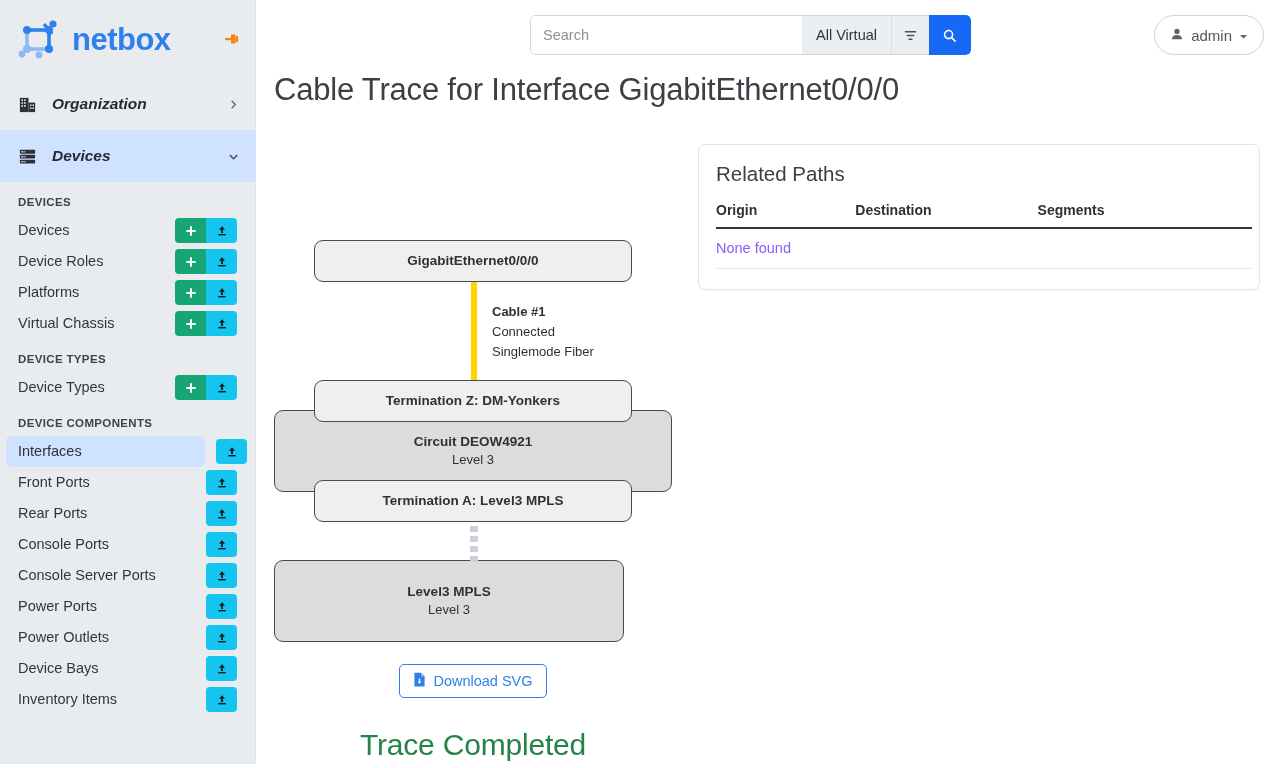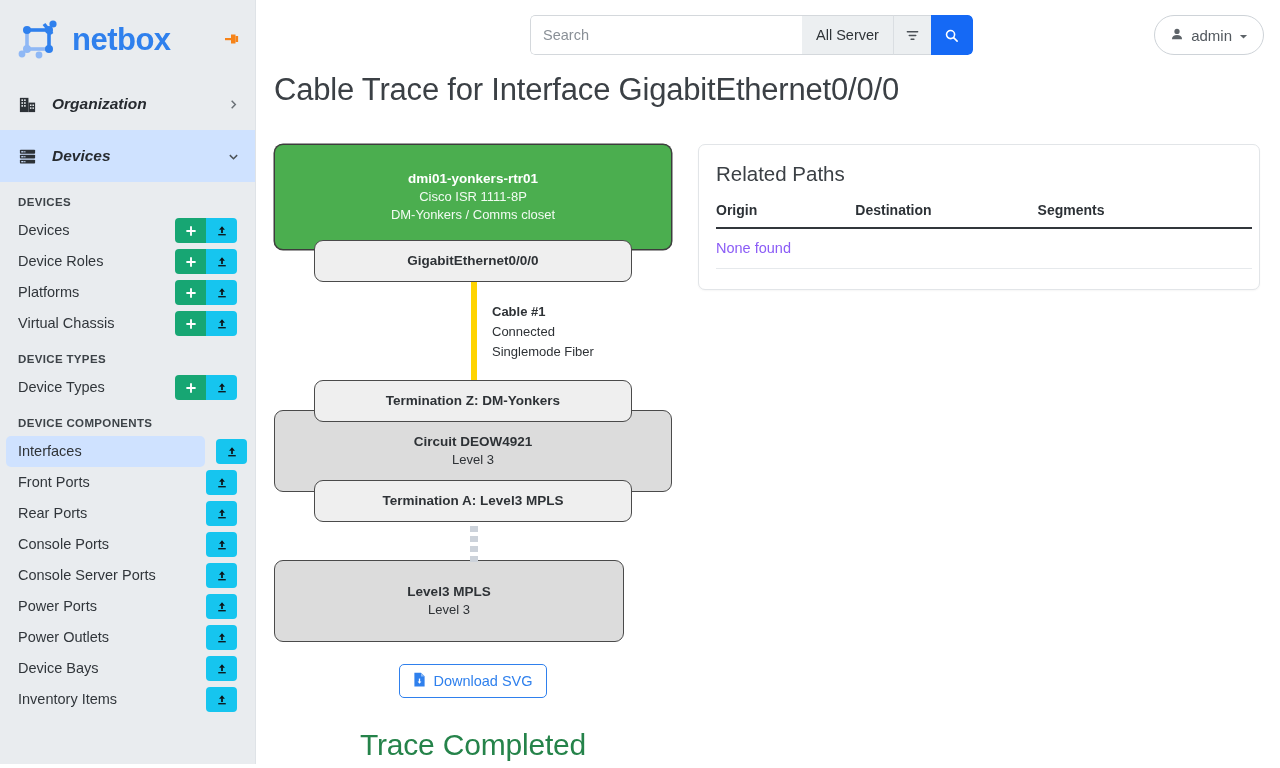"All Server" div.obj-select { text: Server -> Virtual }
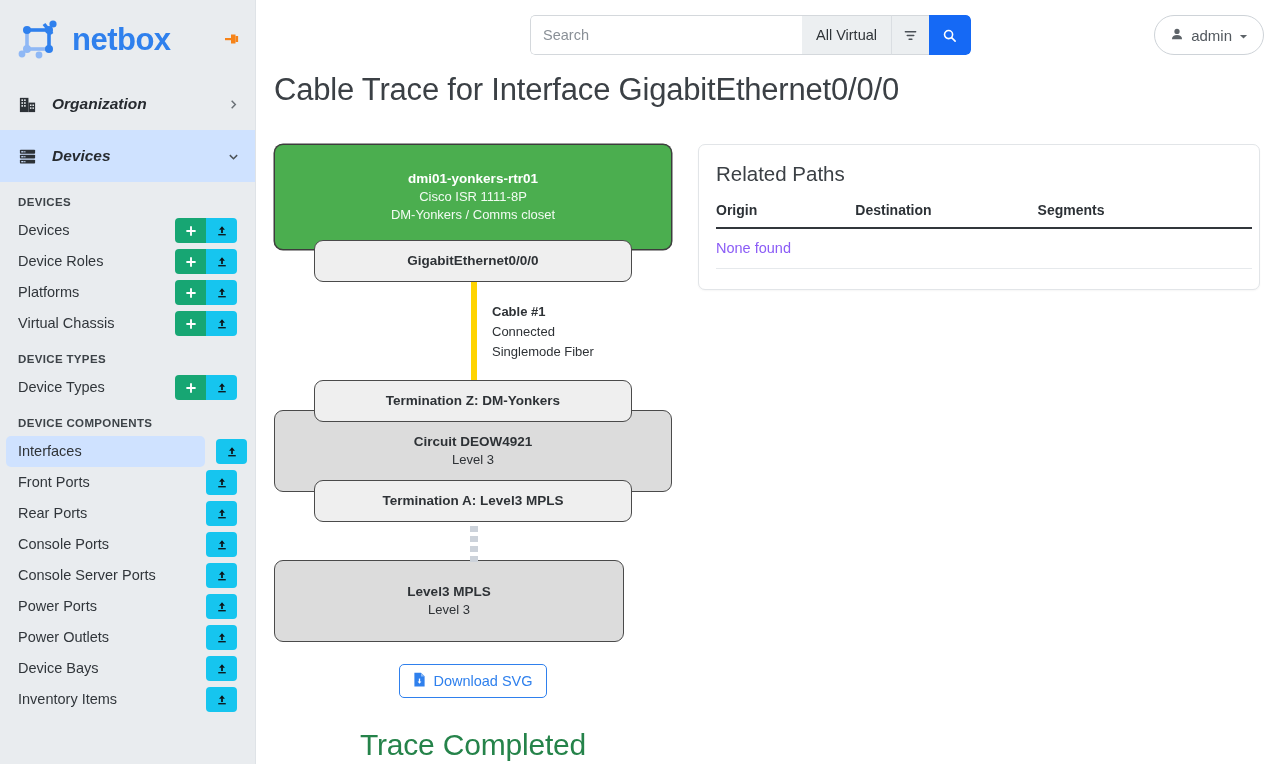"dmi01-yonkers-rtr01" div.node { html: <div> <div>dmi01-yonkers-rtr01</div> <div>Cisco ISR 1111-8P</div> <div>DM-Yonkers / Comms closet</div> </div> -> none }
